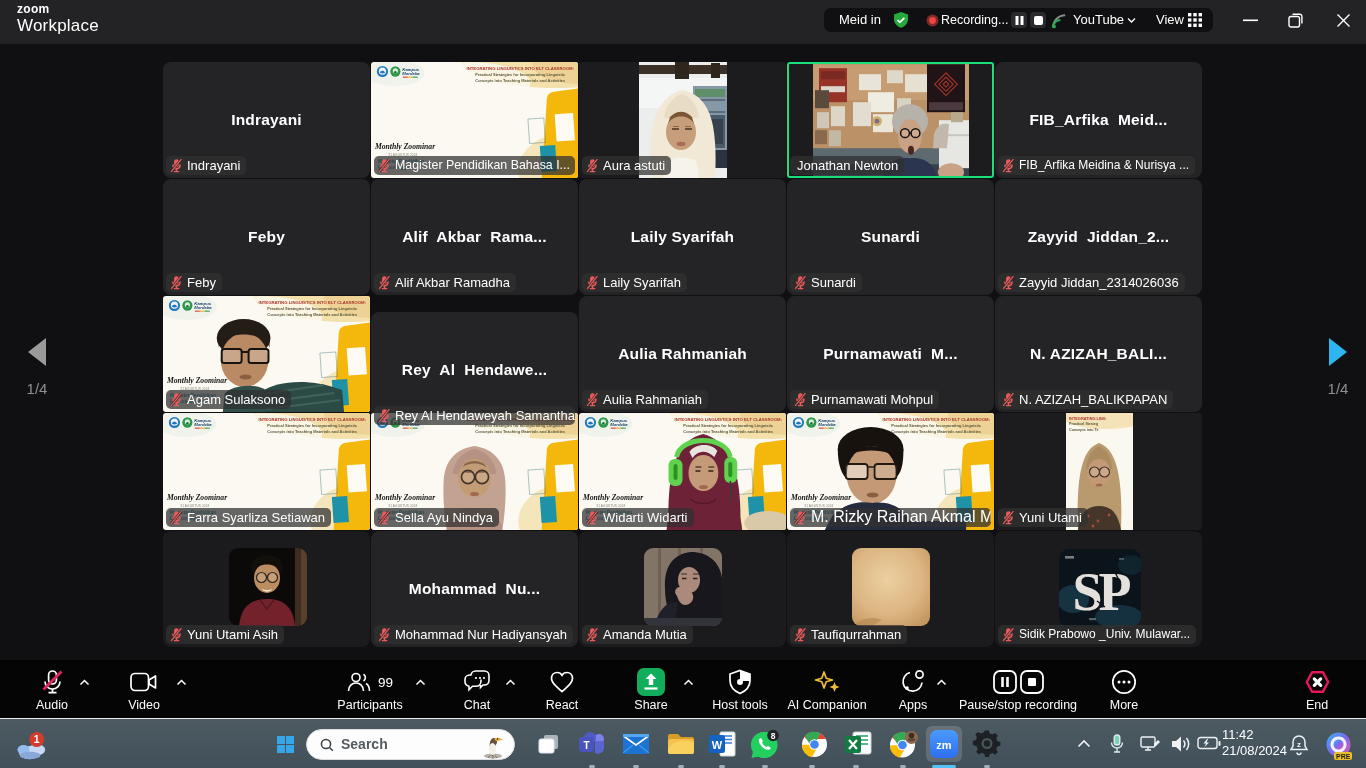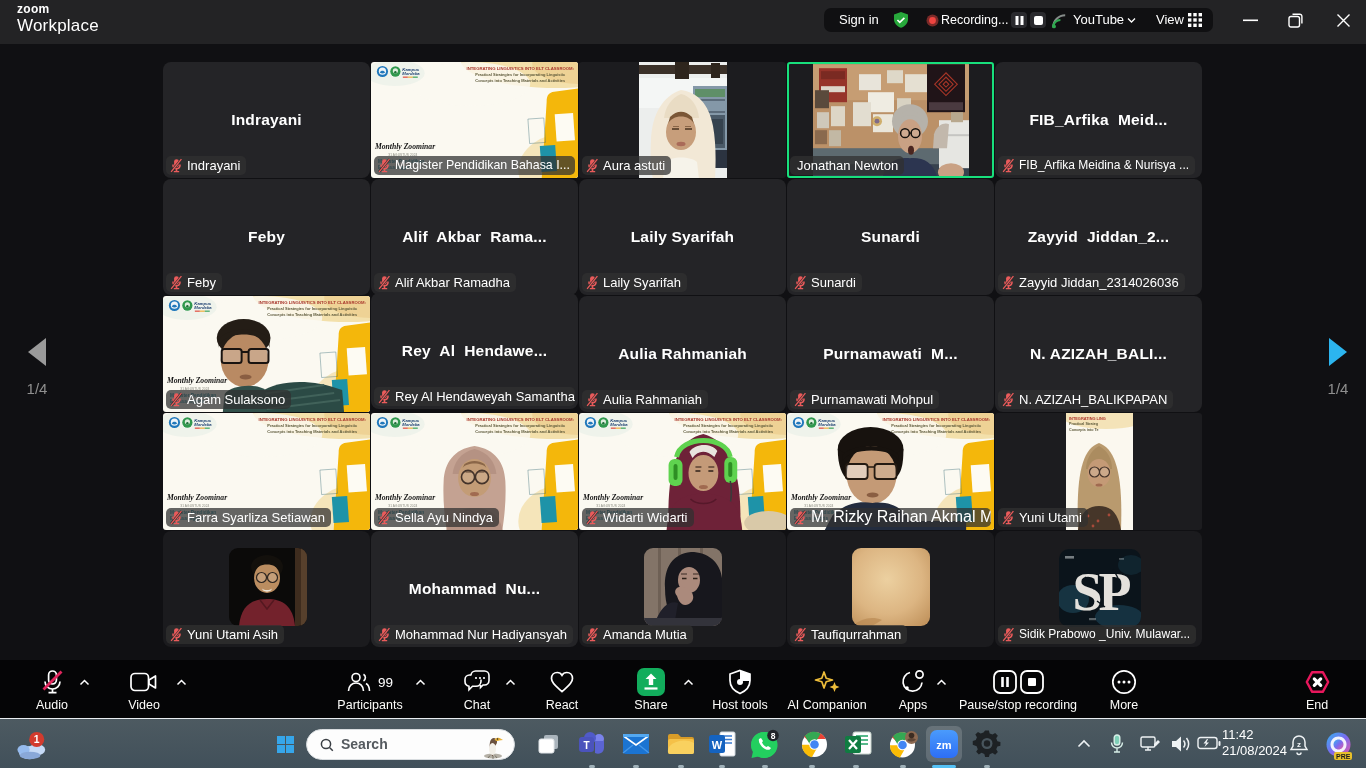"Sign in" span.tp { text: Sign -> Meid }
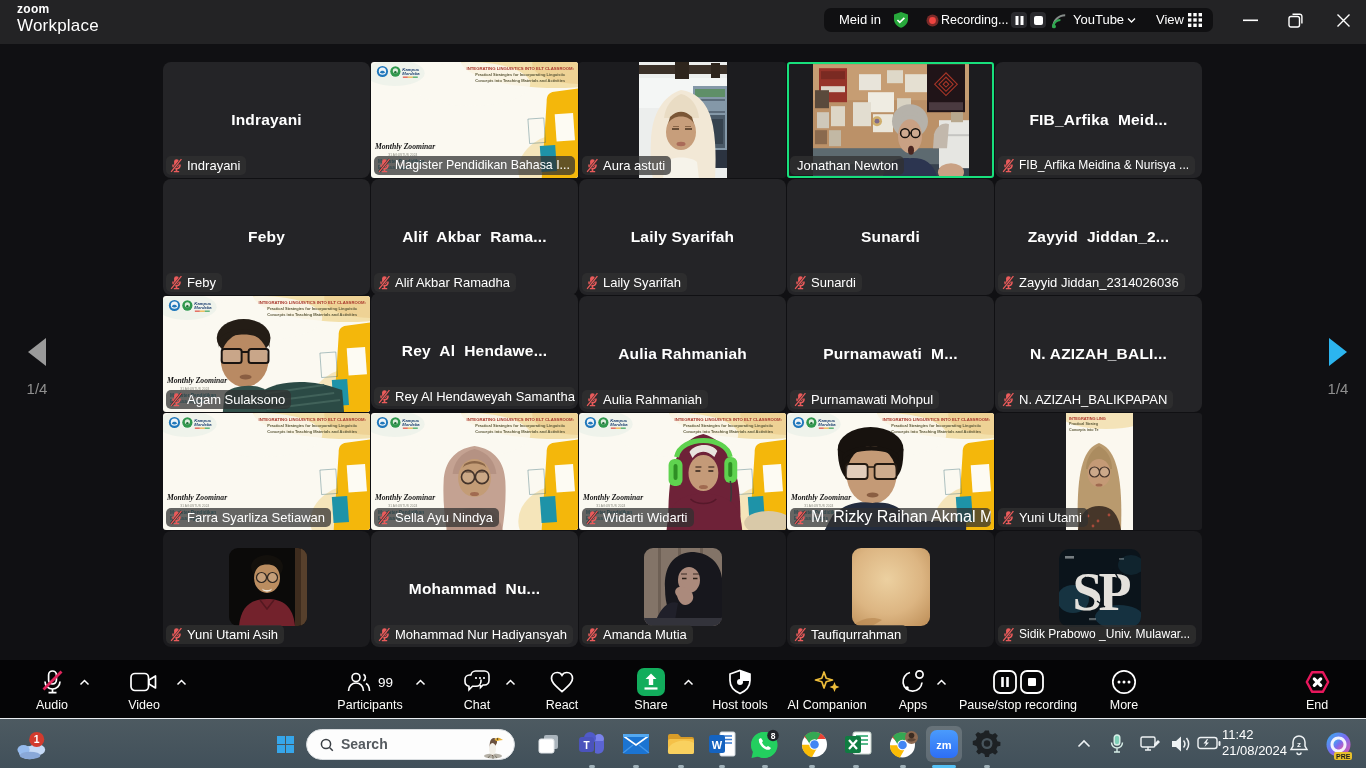"Rey Al Hendawe..." div.cell { top: 293px -> 312px }
